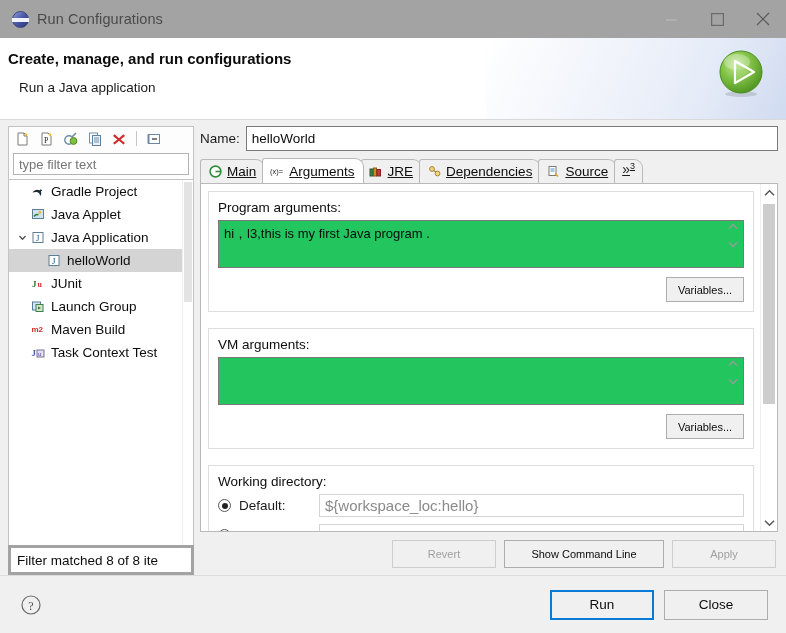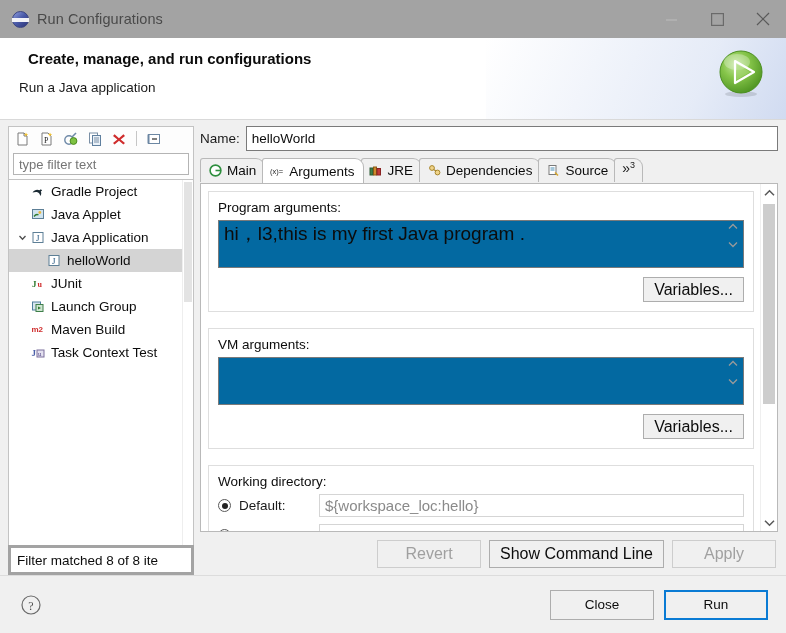"Create, manage, and run configurations" .banner-title { left: 28px -> 8px }
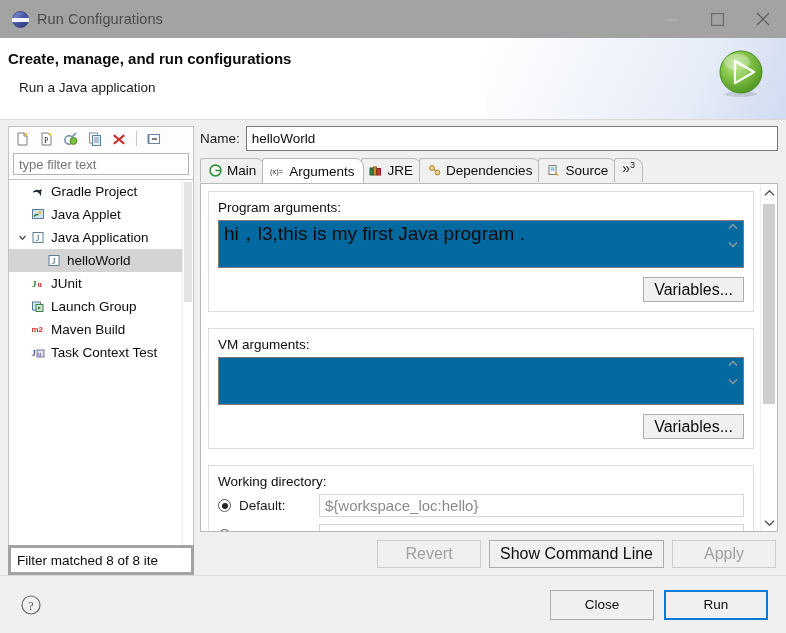"Main" .tabstrip { align-items: none -> flex-end; text-decoration: none -> underline }
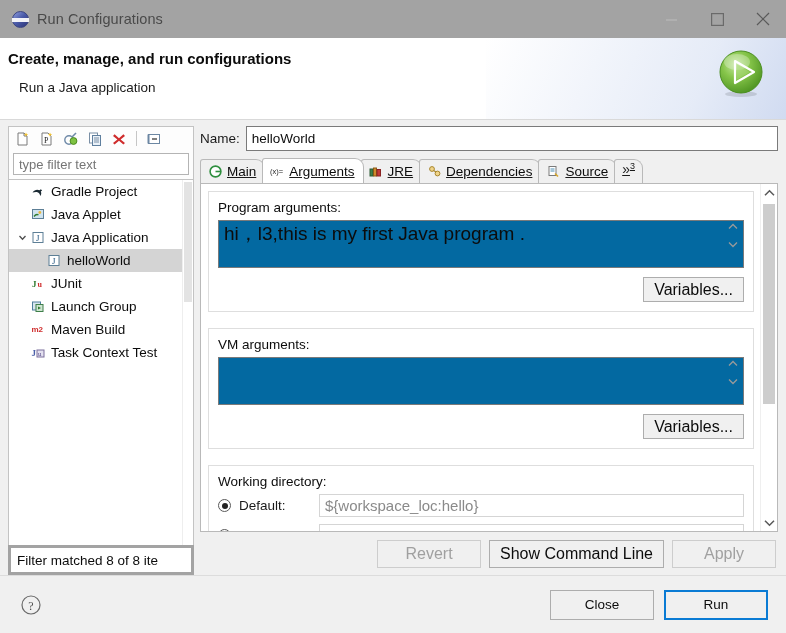"hi，l3,this is my first Java" .ta { background: #0369a1 -> #22c55e; font-size: 19px -> 13px }
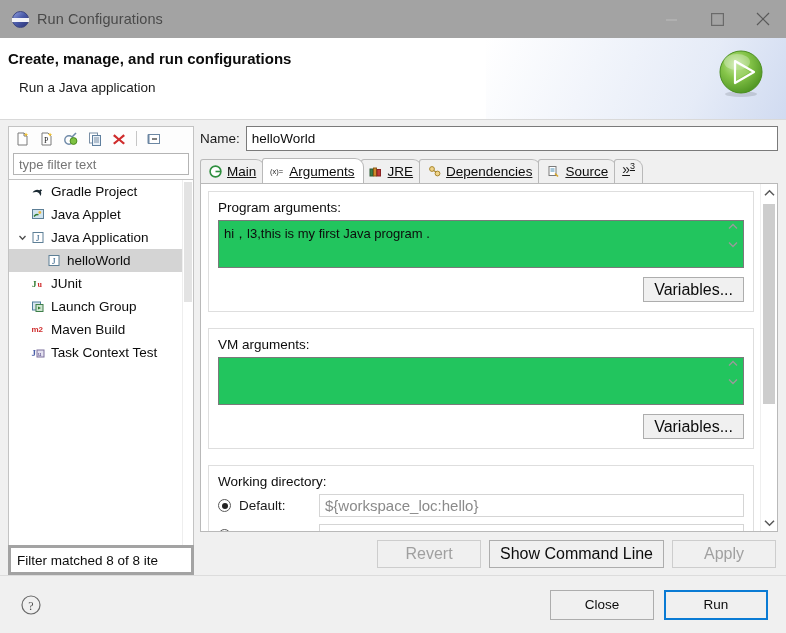"Variables..." .btn { font-size: 16px -> 11px }
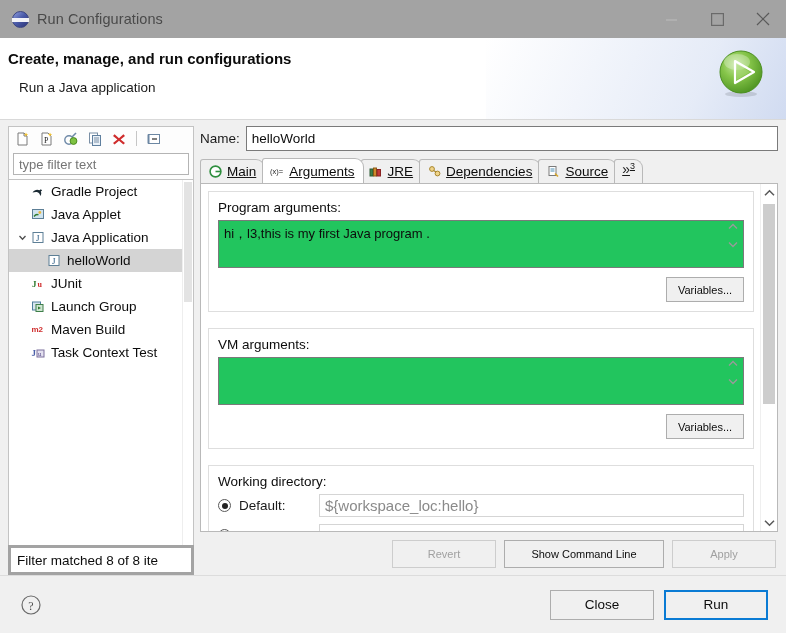"Close" button.fbtn { order: before "Run" -> after "Run" }
